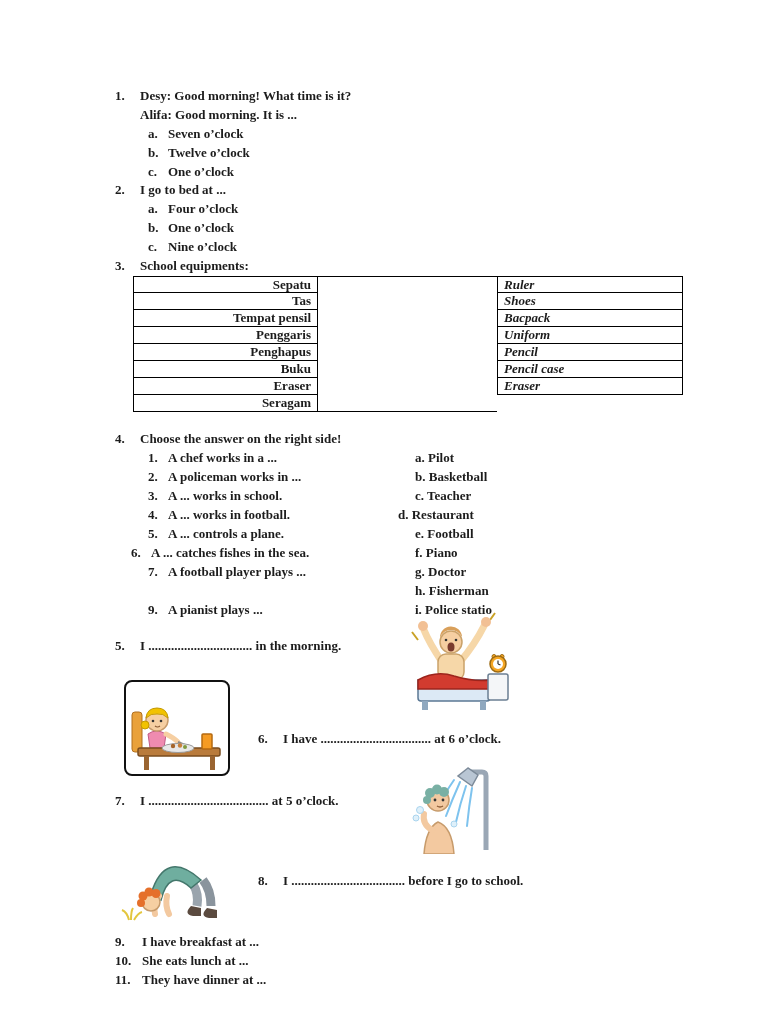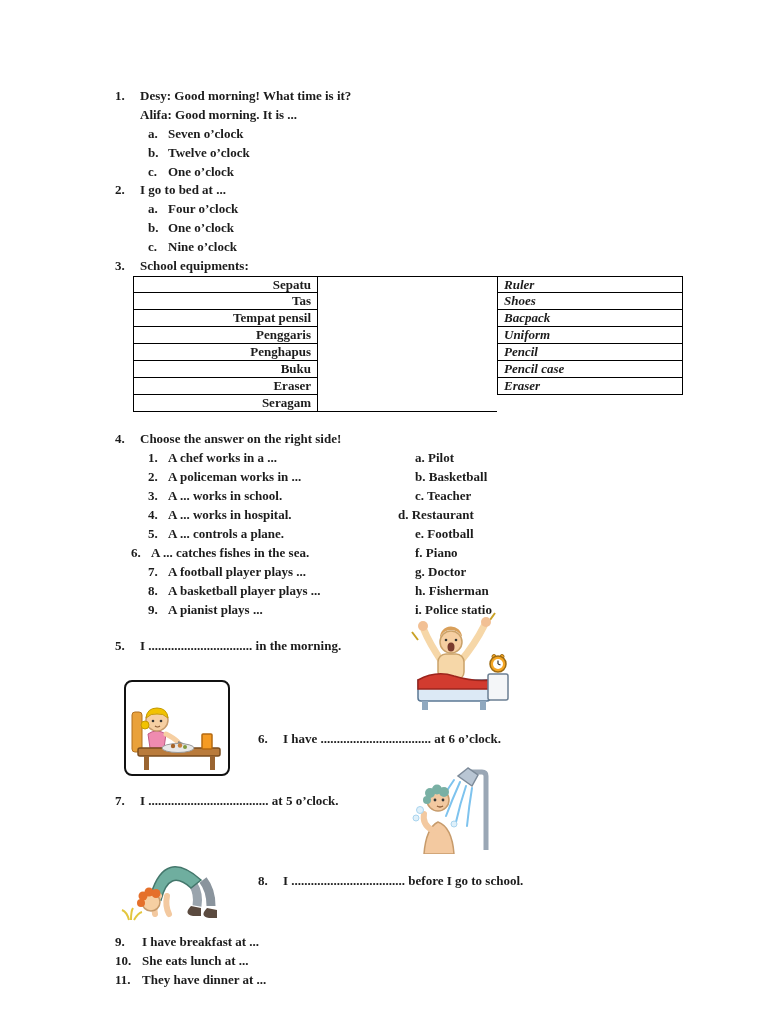"A ... works in hospital." span { text: hospital -> football }
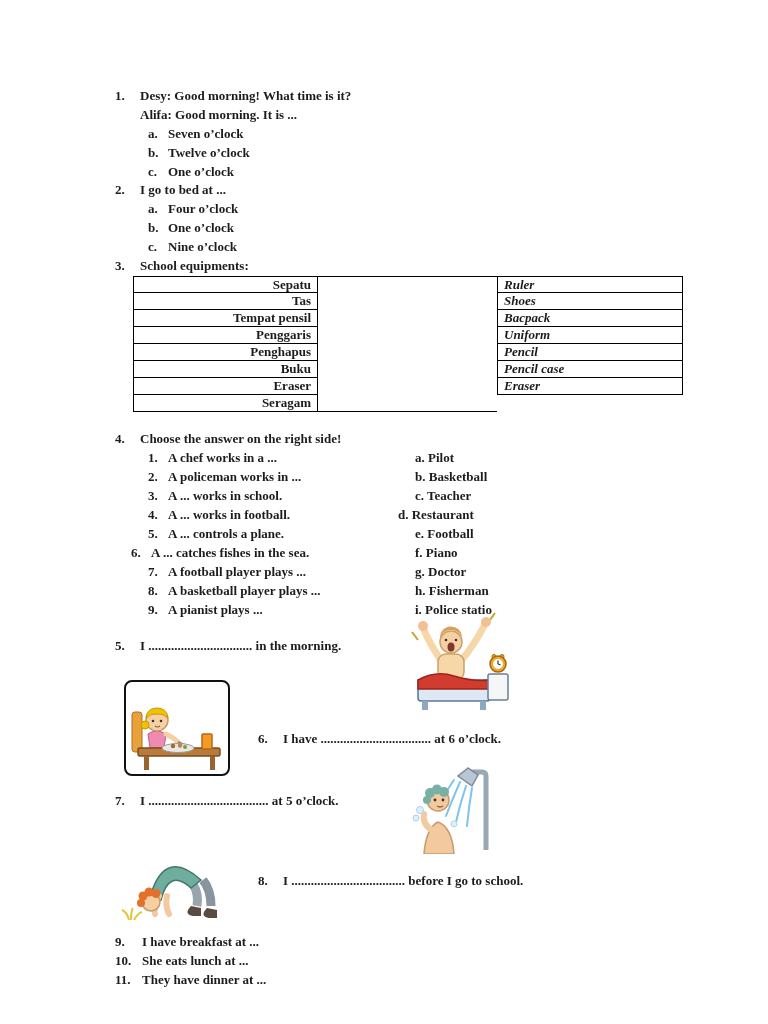"8. A basketball player plays" div.line { html: <div> <span>8.</span><span>A basketball player plays ...</span> </div> -> none }
